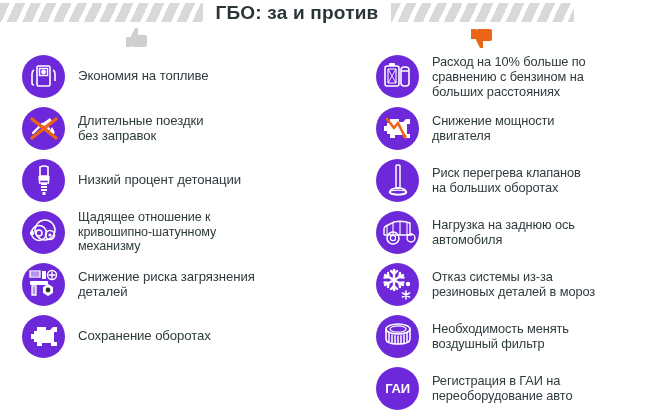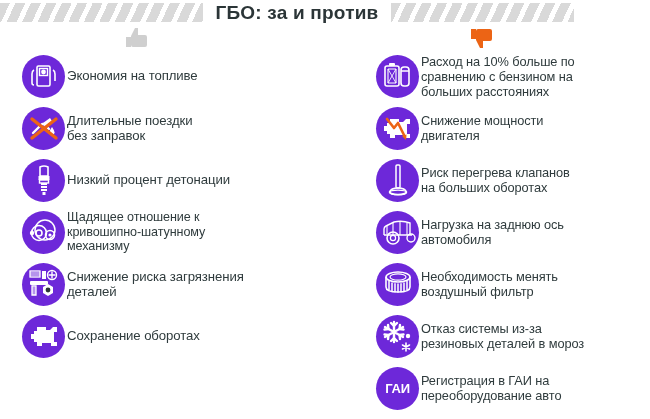"Расход на 10% больше по" .item { gap: 2px -> 13px }
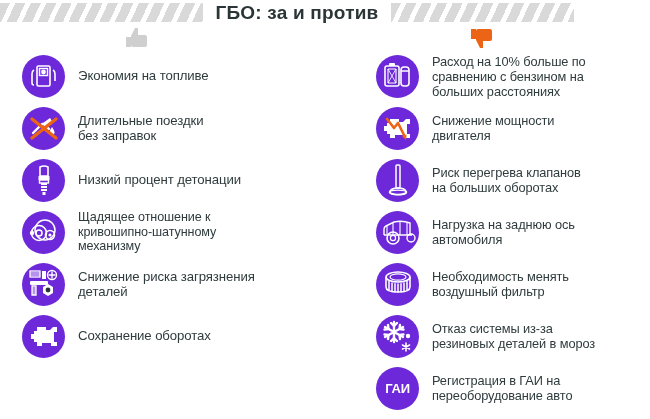"Необходимость менять" div.item { order: before "Отказ системы из-за" -> after "Отказ системы из-за" }
